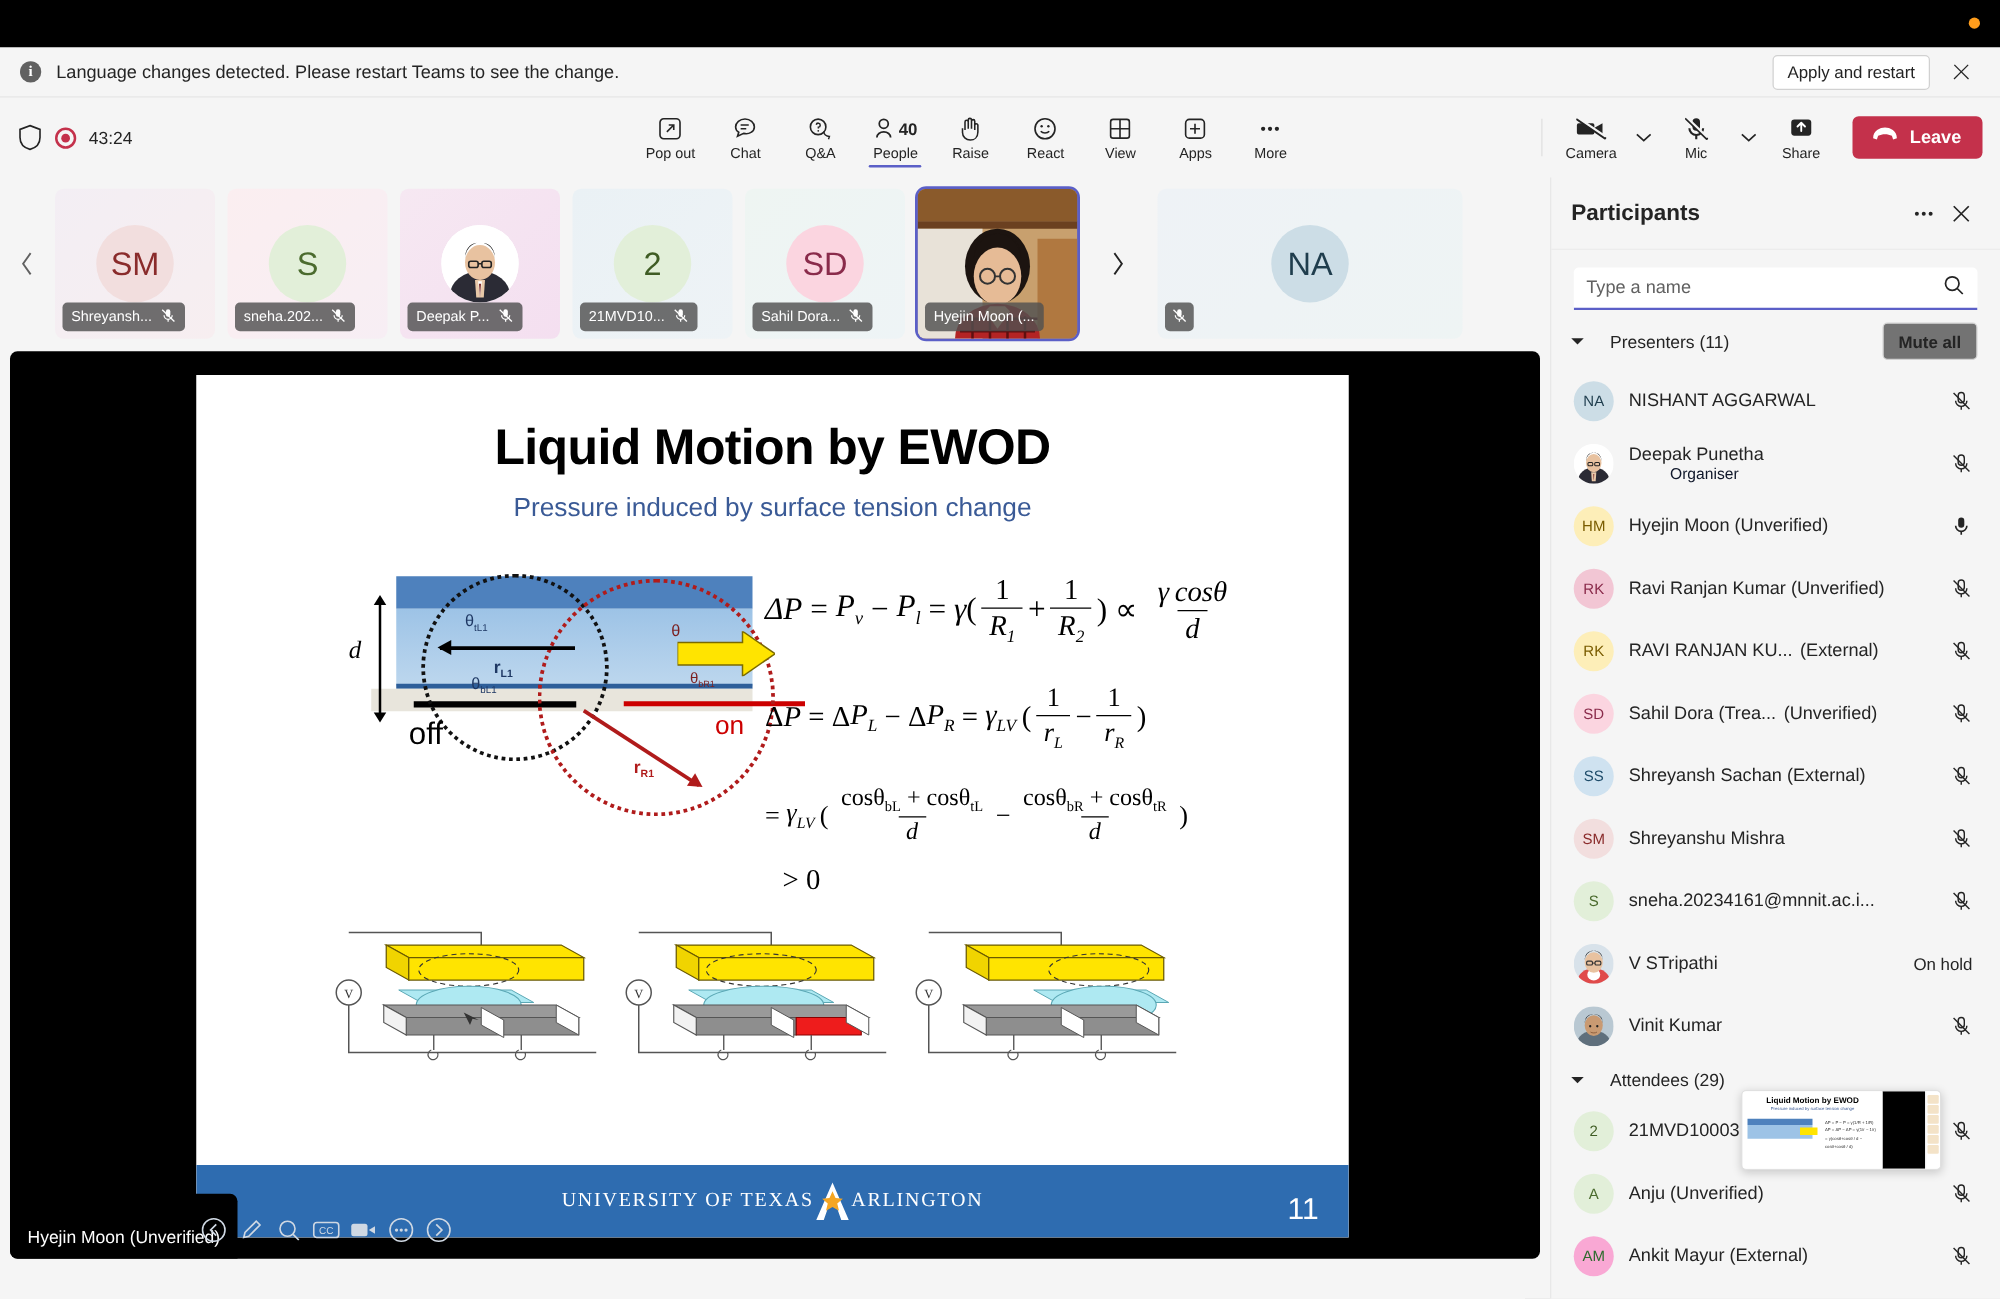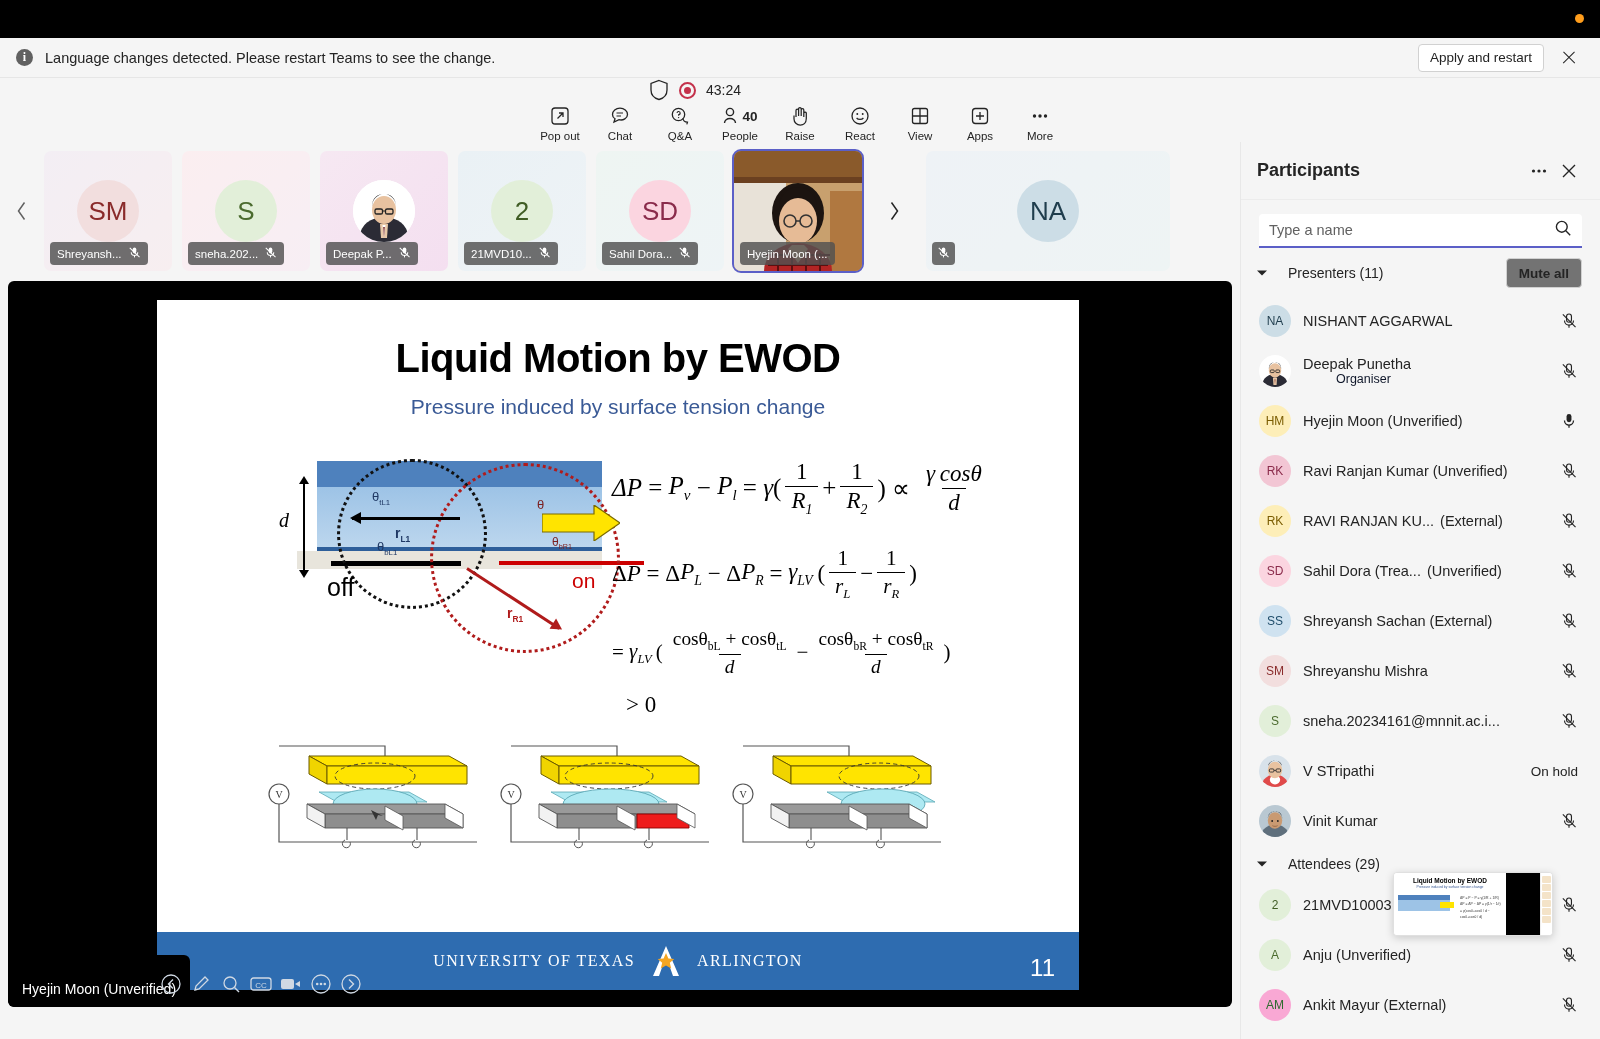"43:24" .toolbar { flex-direction: column -> none }
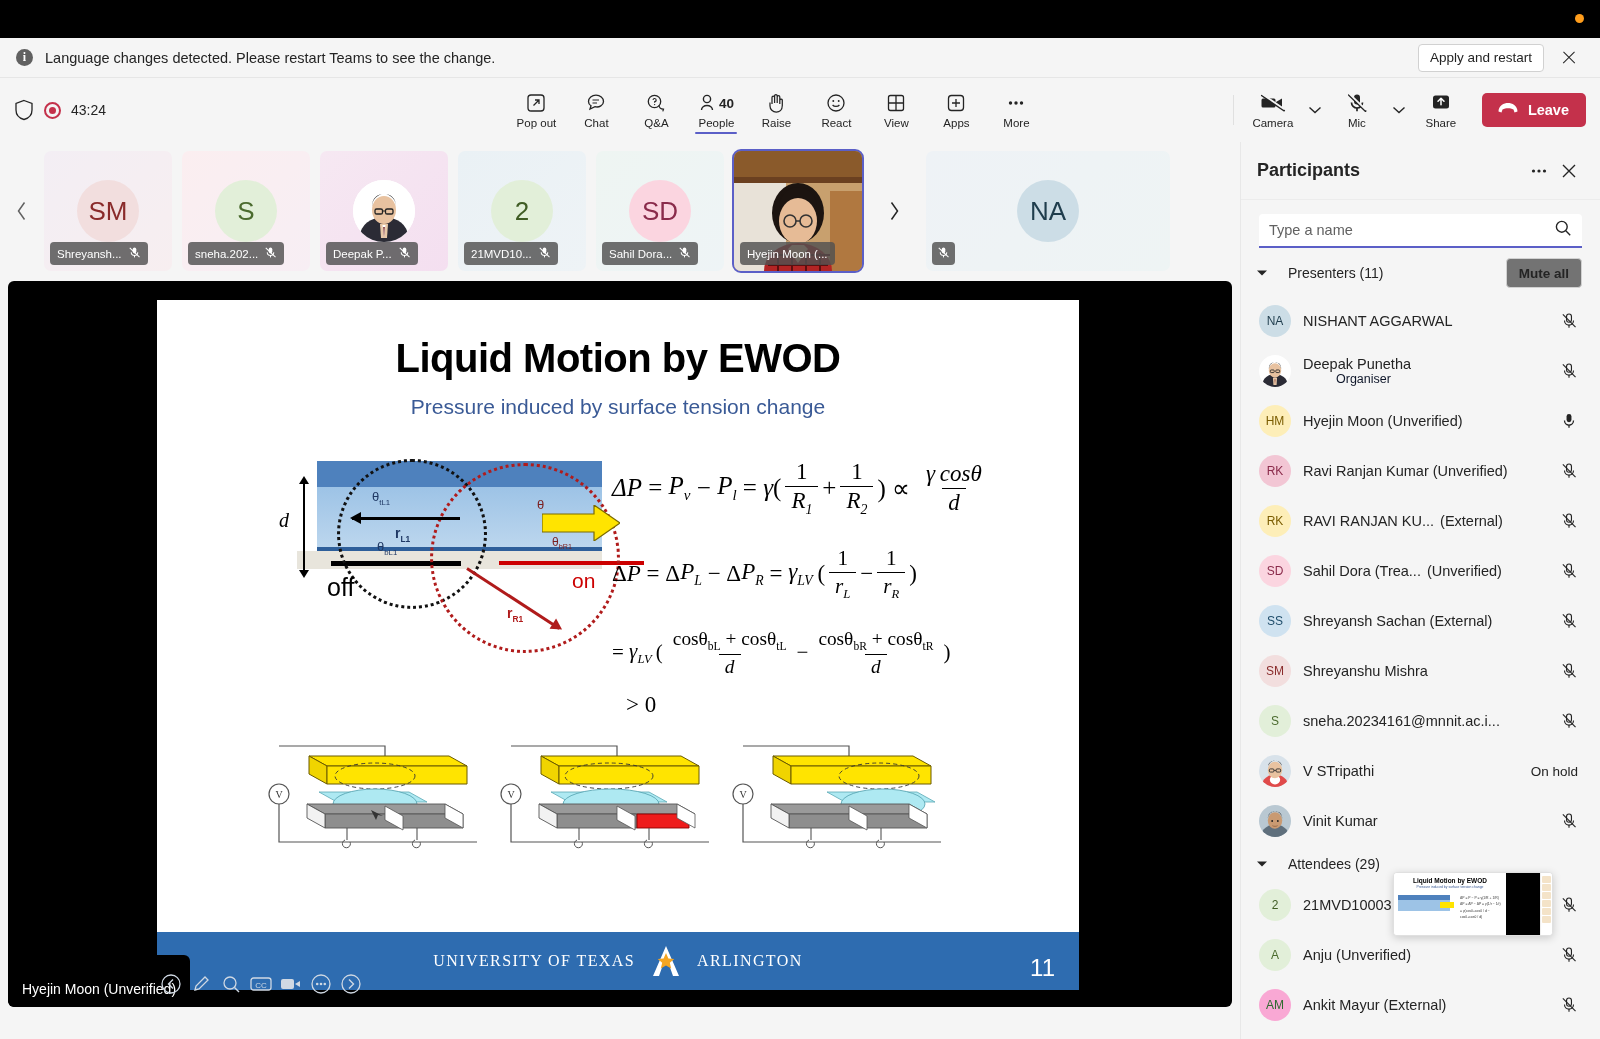"UNIVERSITY OF TEXAS" .footer .utalogo { gap: 16px -> 0 }
